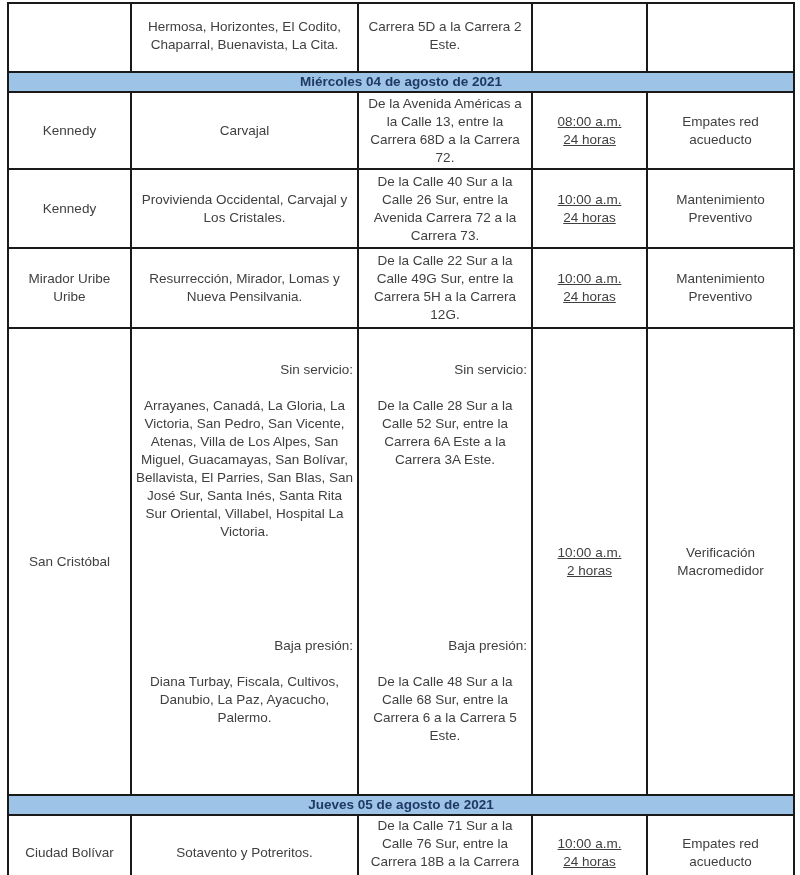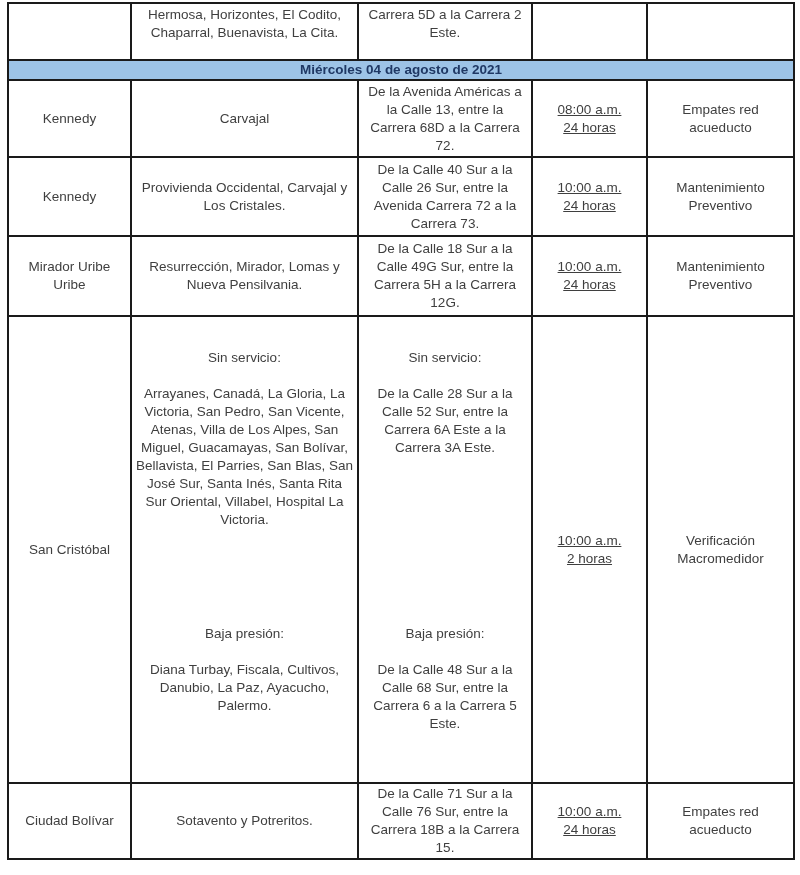"Hermosa, Horizontes, El Codito," tr.r-partial td { padding-top: 2px -> 14px }
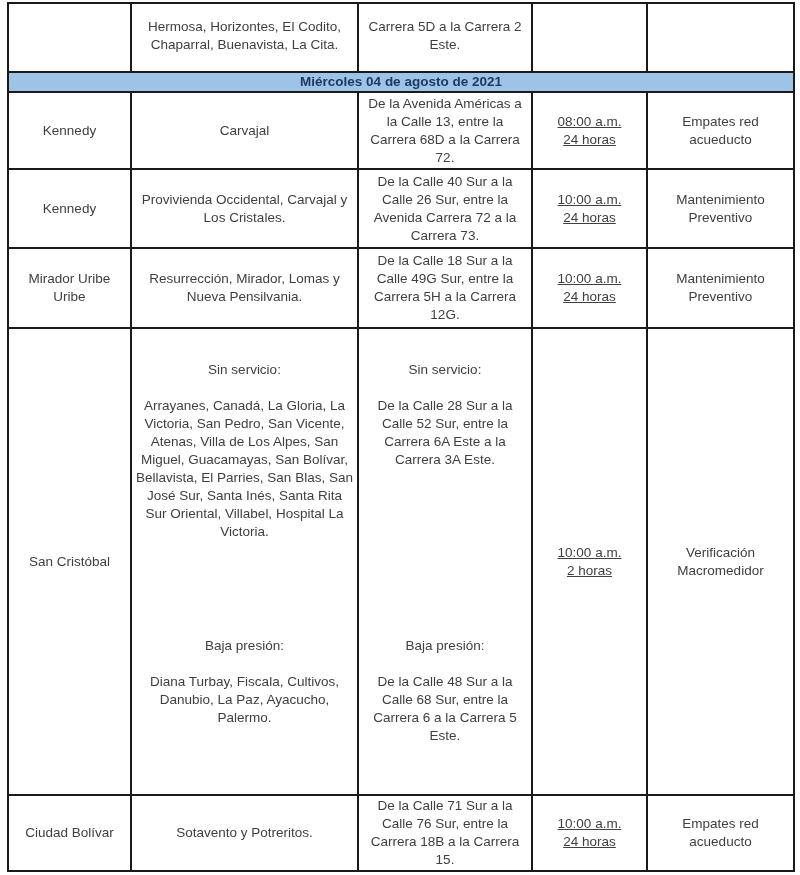"De la Calle 18 Sur" td { text: 18 -> 22 }
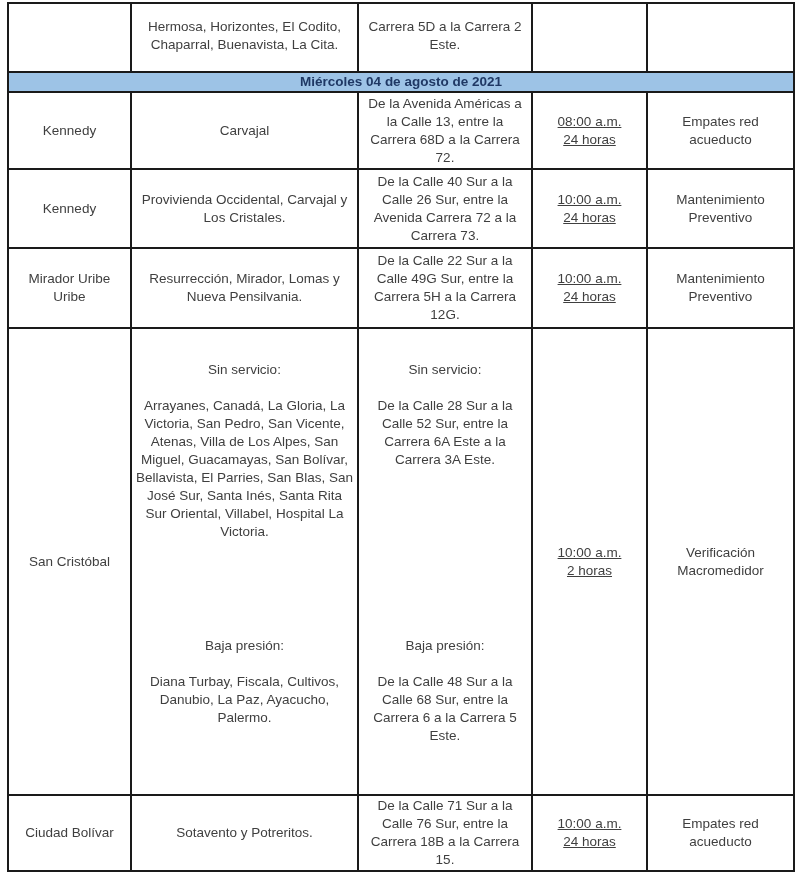"Sin servicio:" .sc-label { text-align: none -> right }
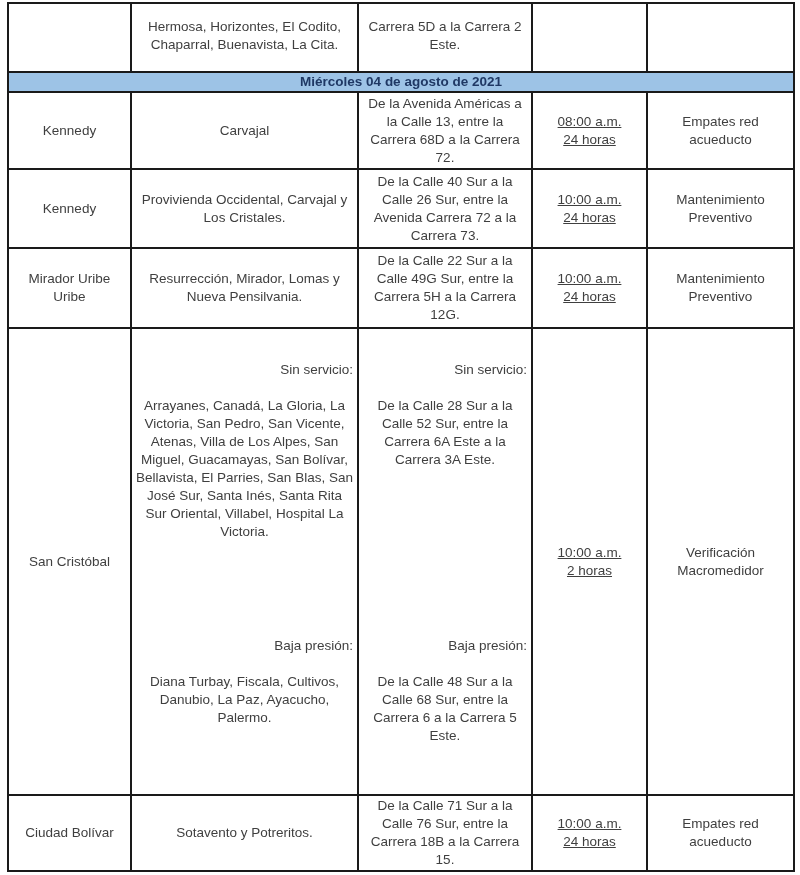"Jueves 05 de agosto de" tr.band-row { html: none -> <tr> <td>Jueves 05 de agosto de 2021</td> </tr> }
